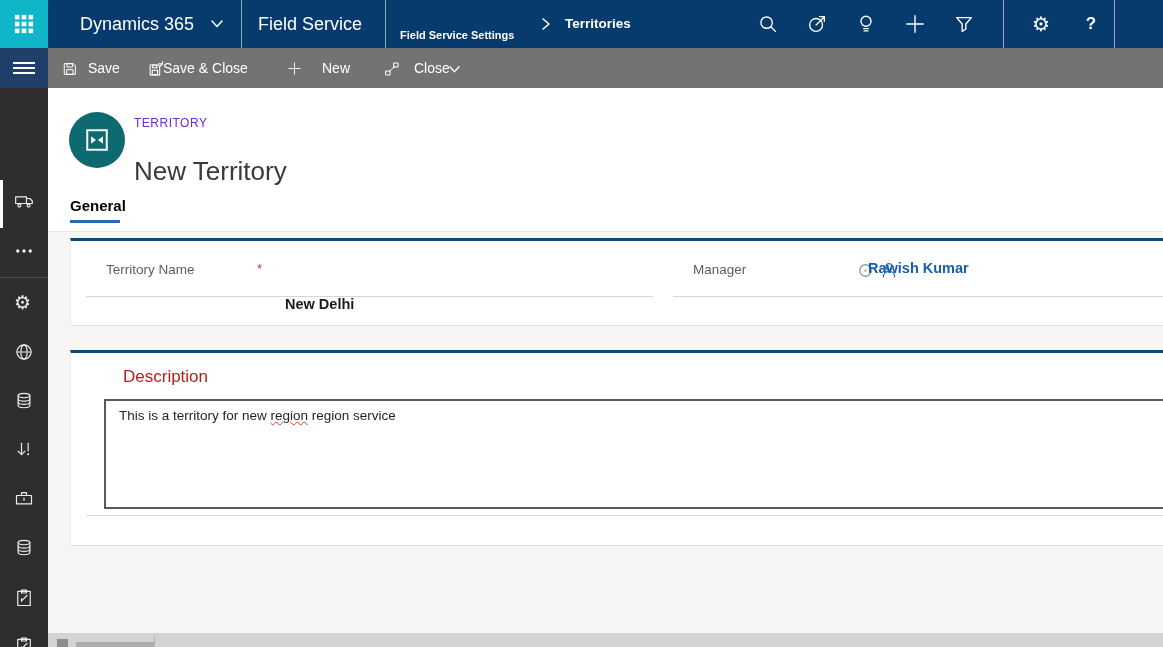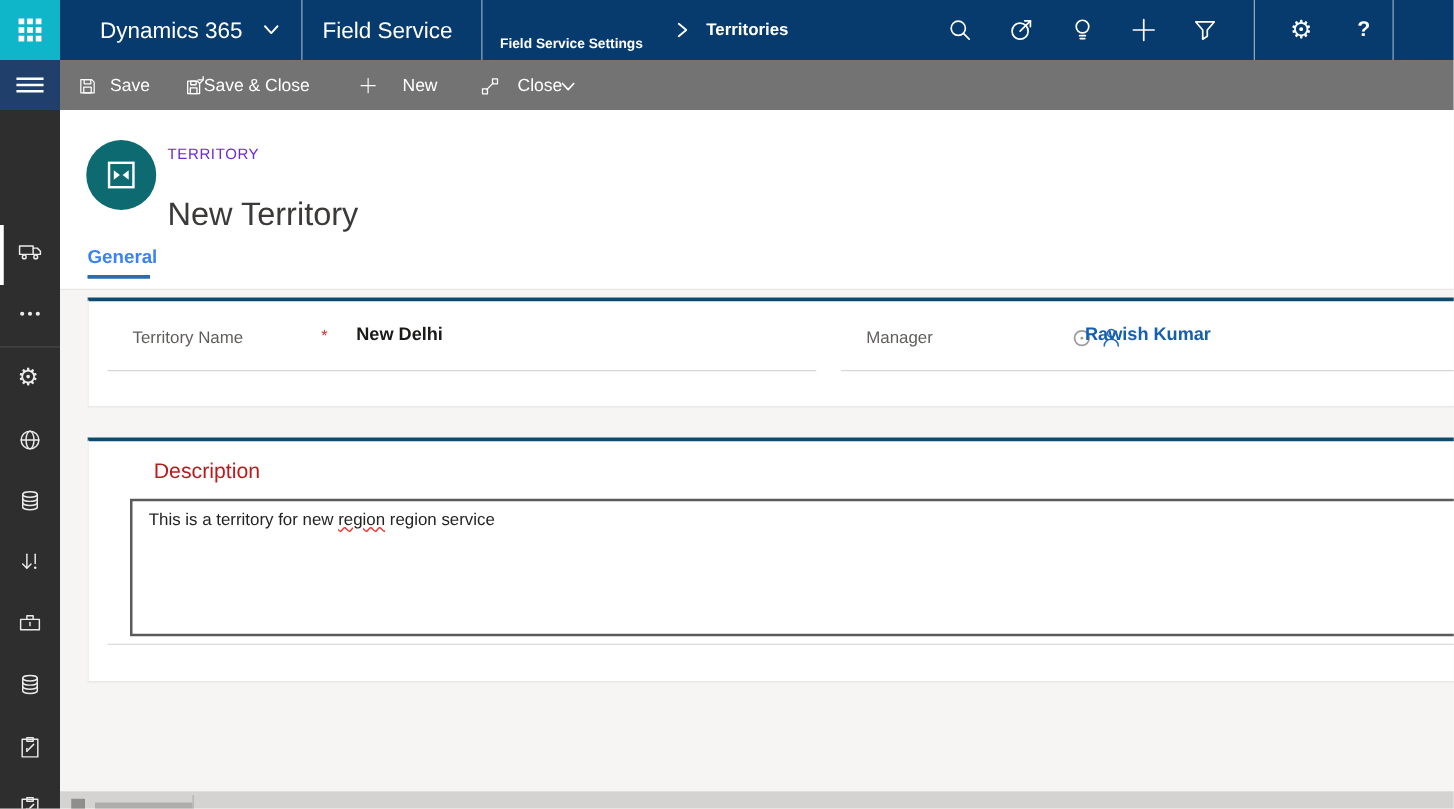"General" #tab-general { color: #3b82f6 -> #000000 }
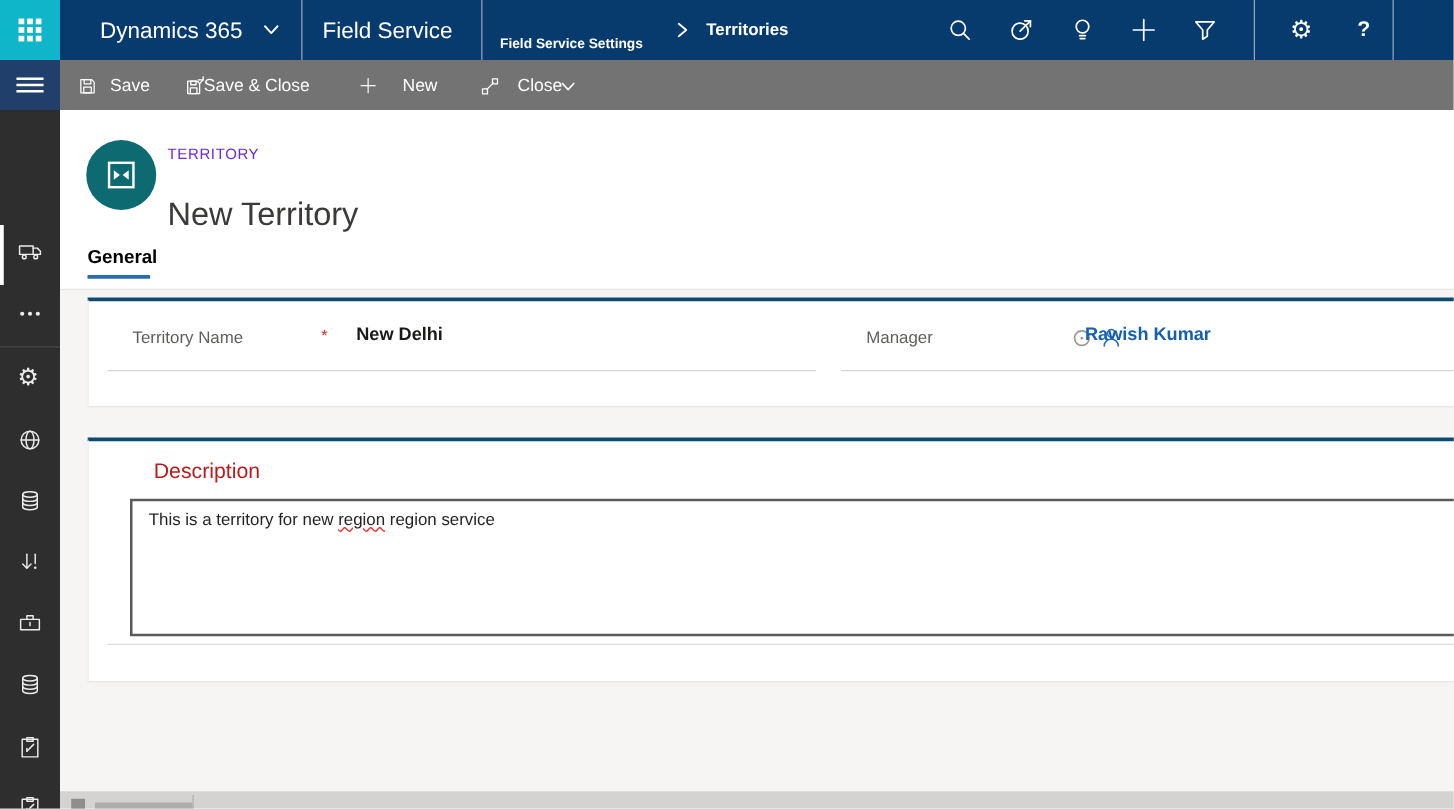"New Delhi" #tn-value { margin-top: none -> 36px }
